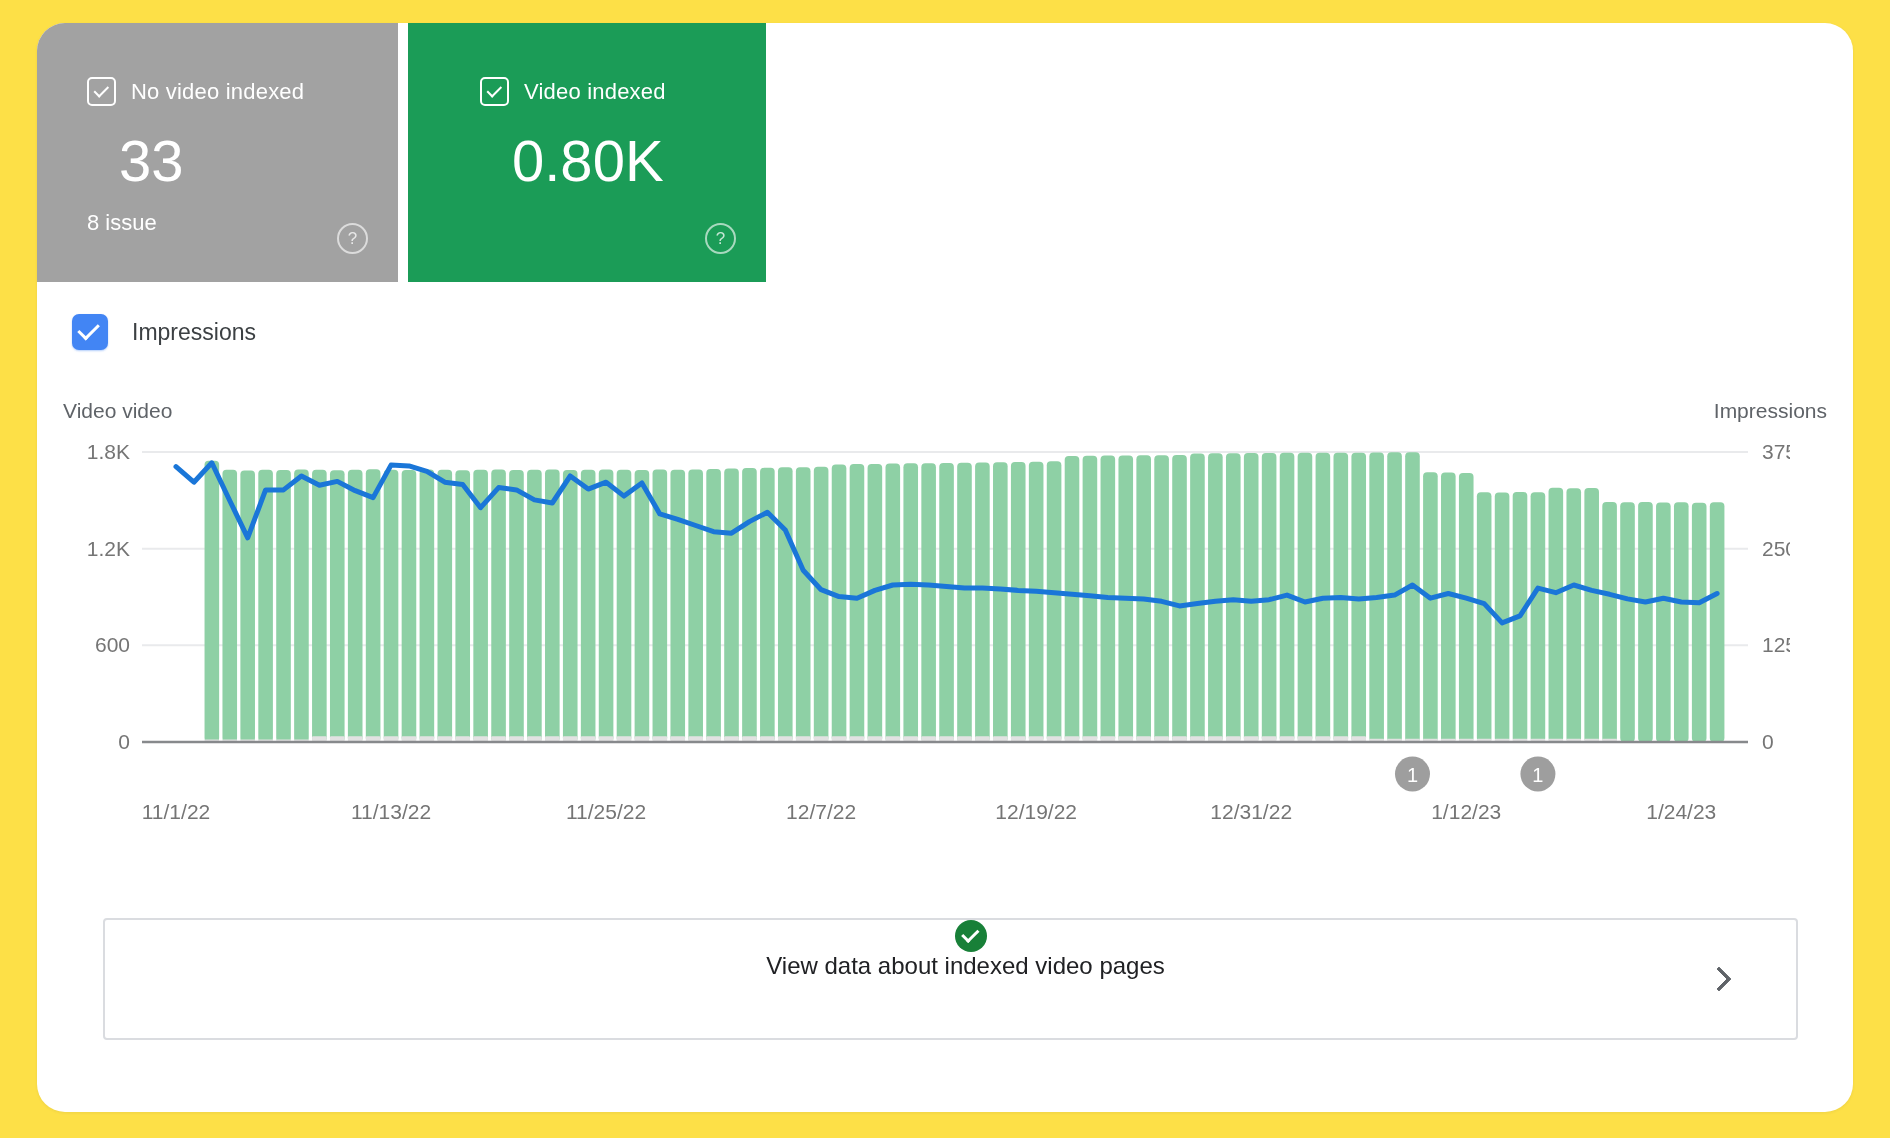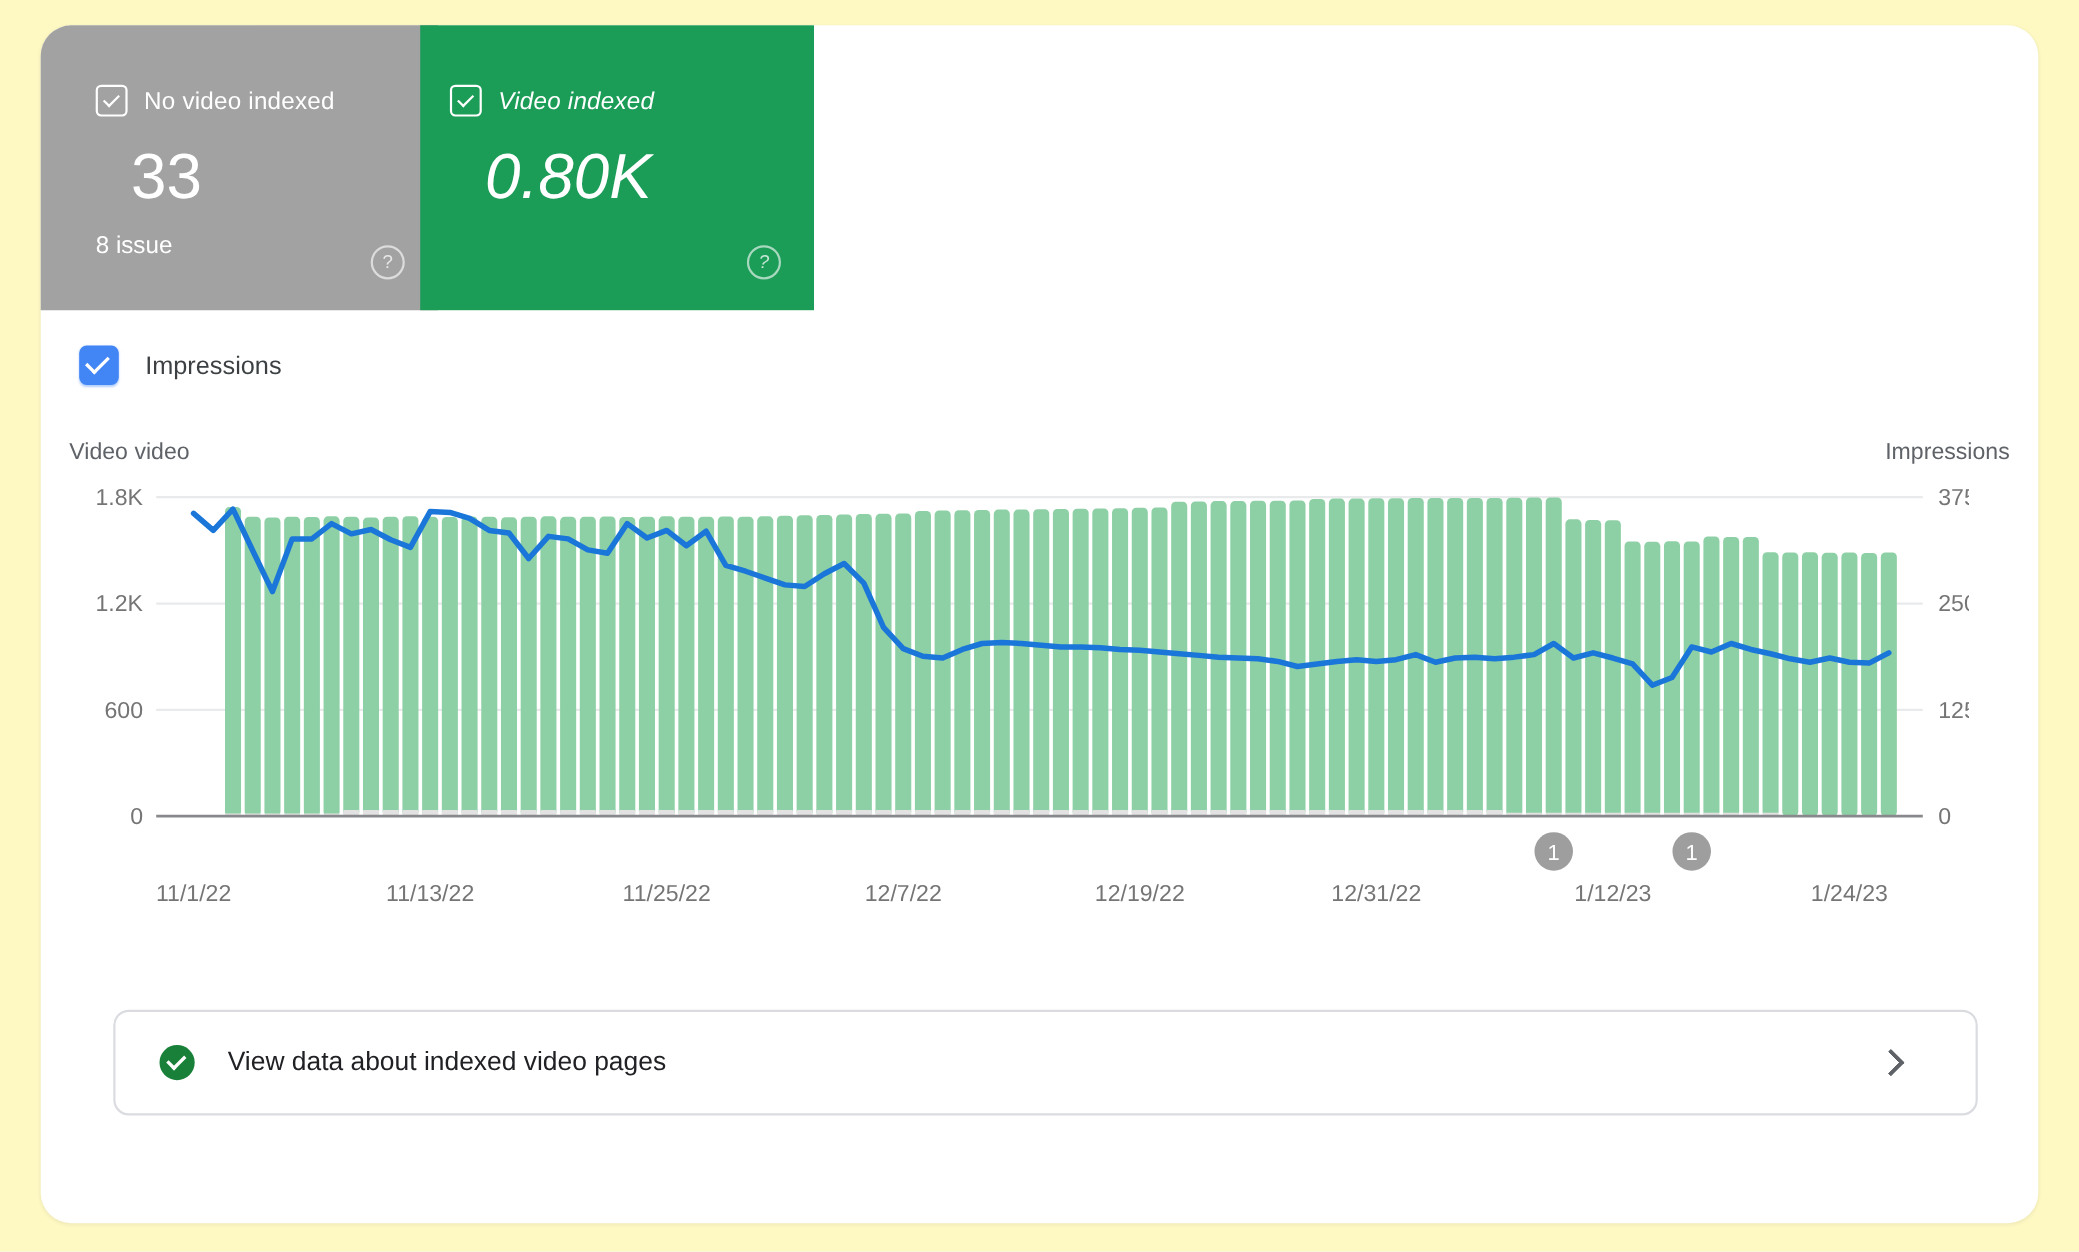"No video indexed" .stage { background: #fef9c3 -> #fde047 }
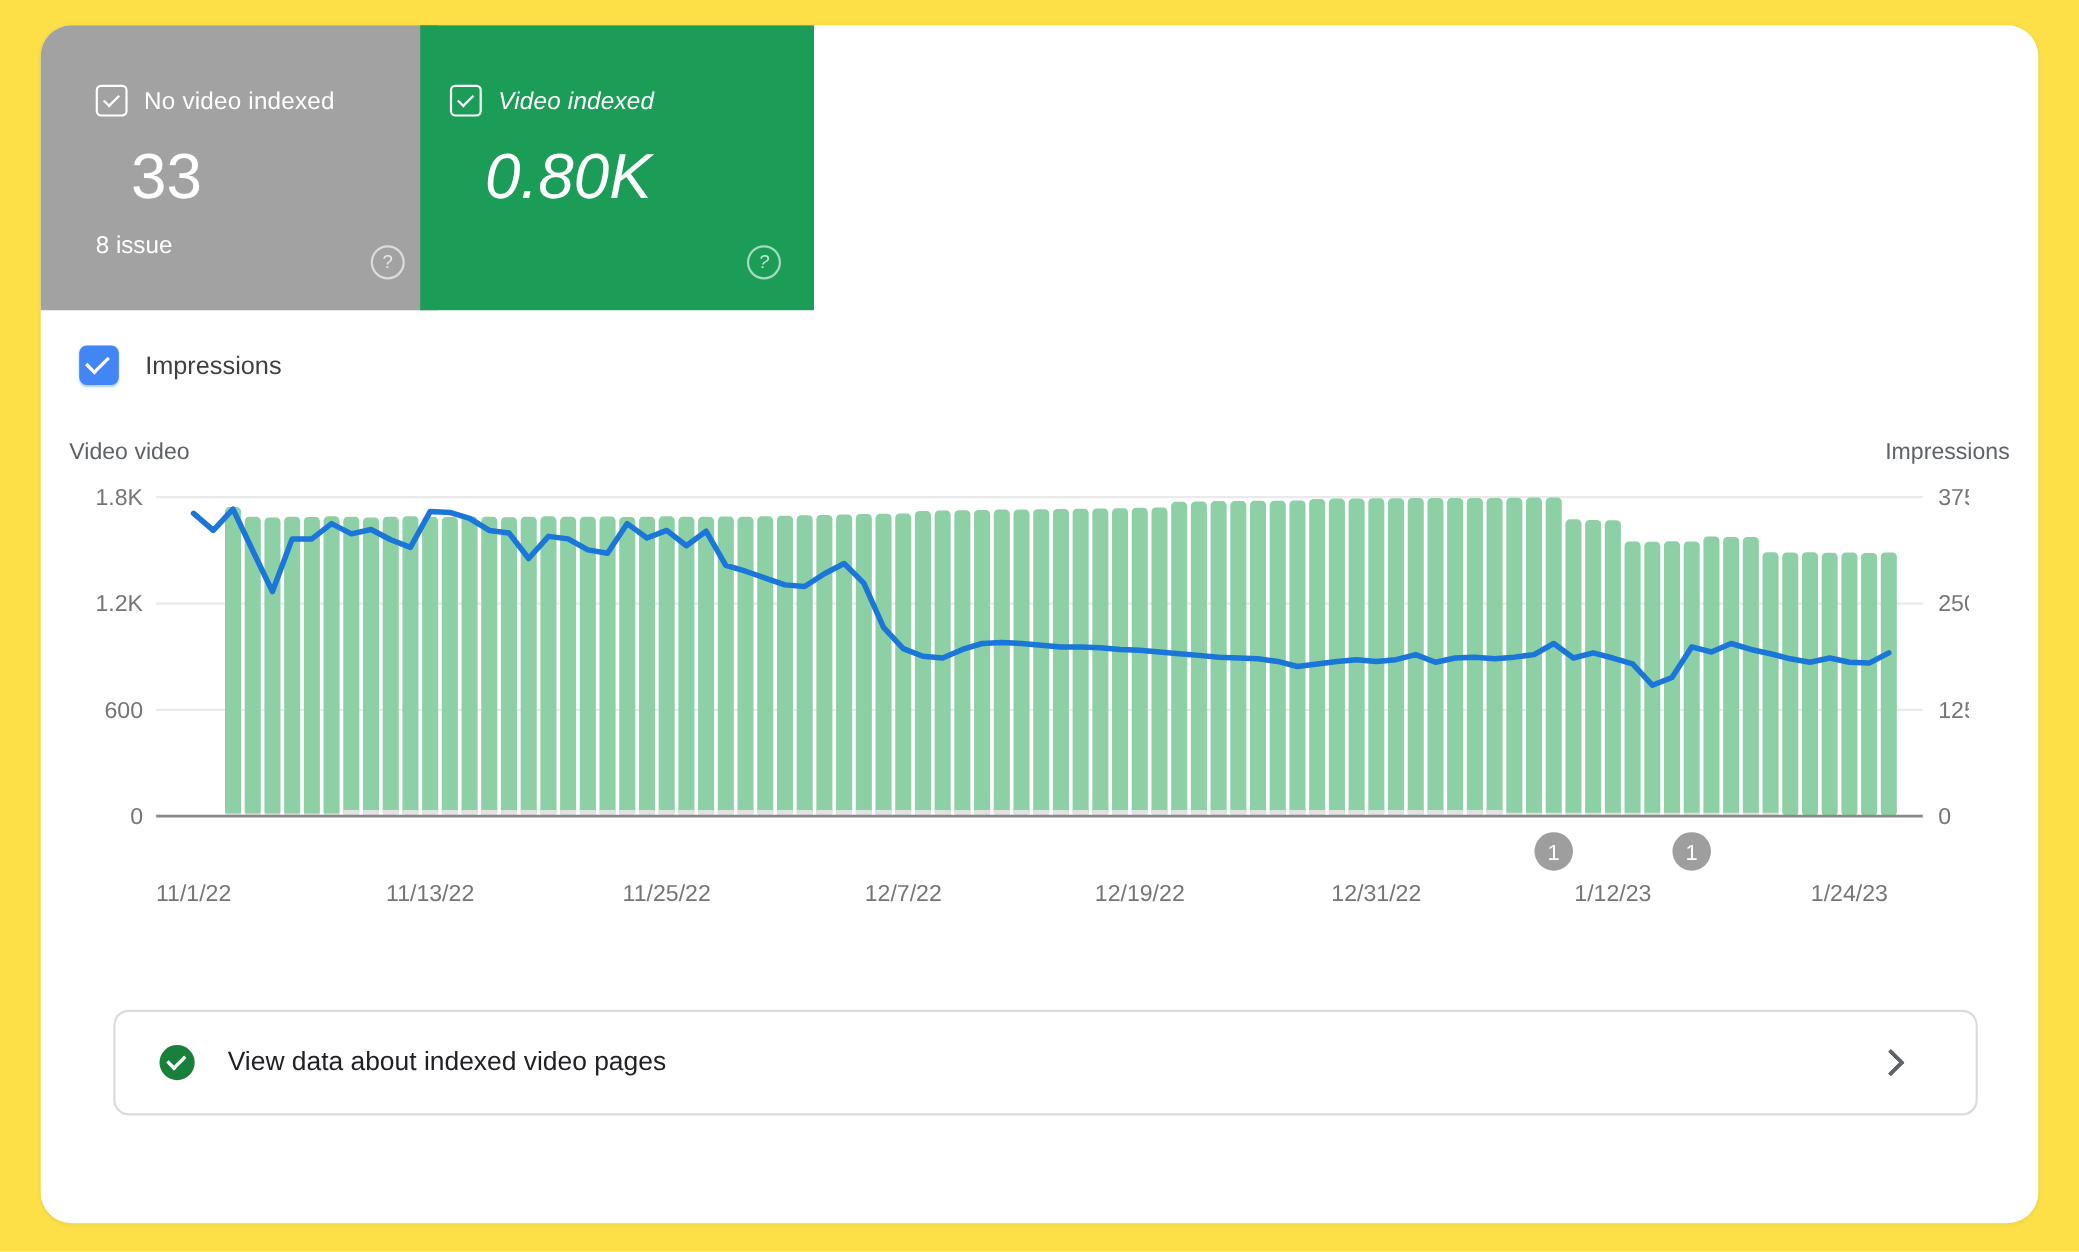"Video indexed" .card.green { font-style: italic -> none; left: 382px -> 408px; padding-left: 27px -> 72px }
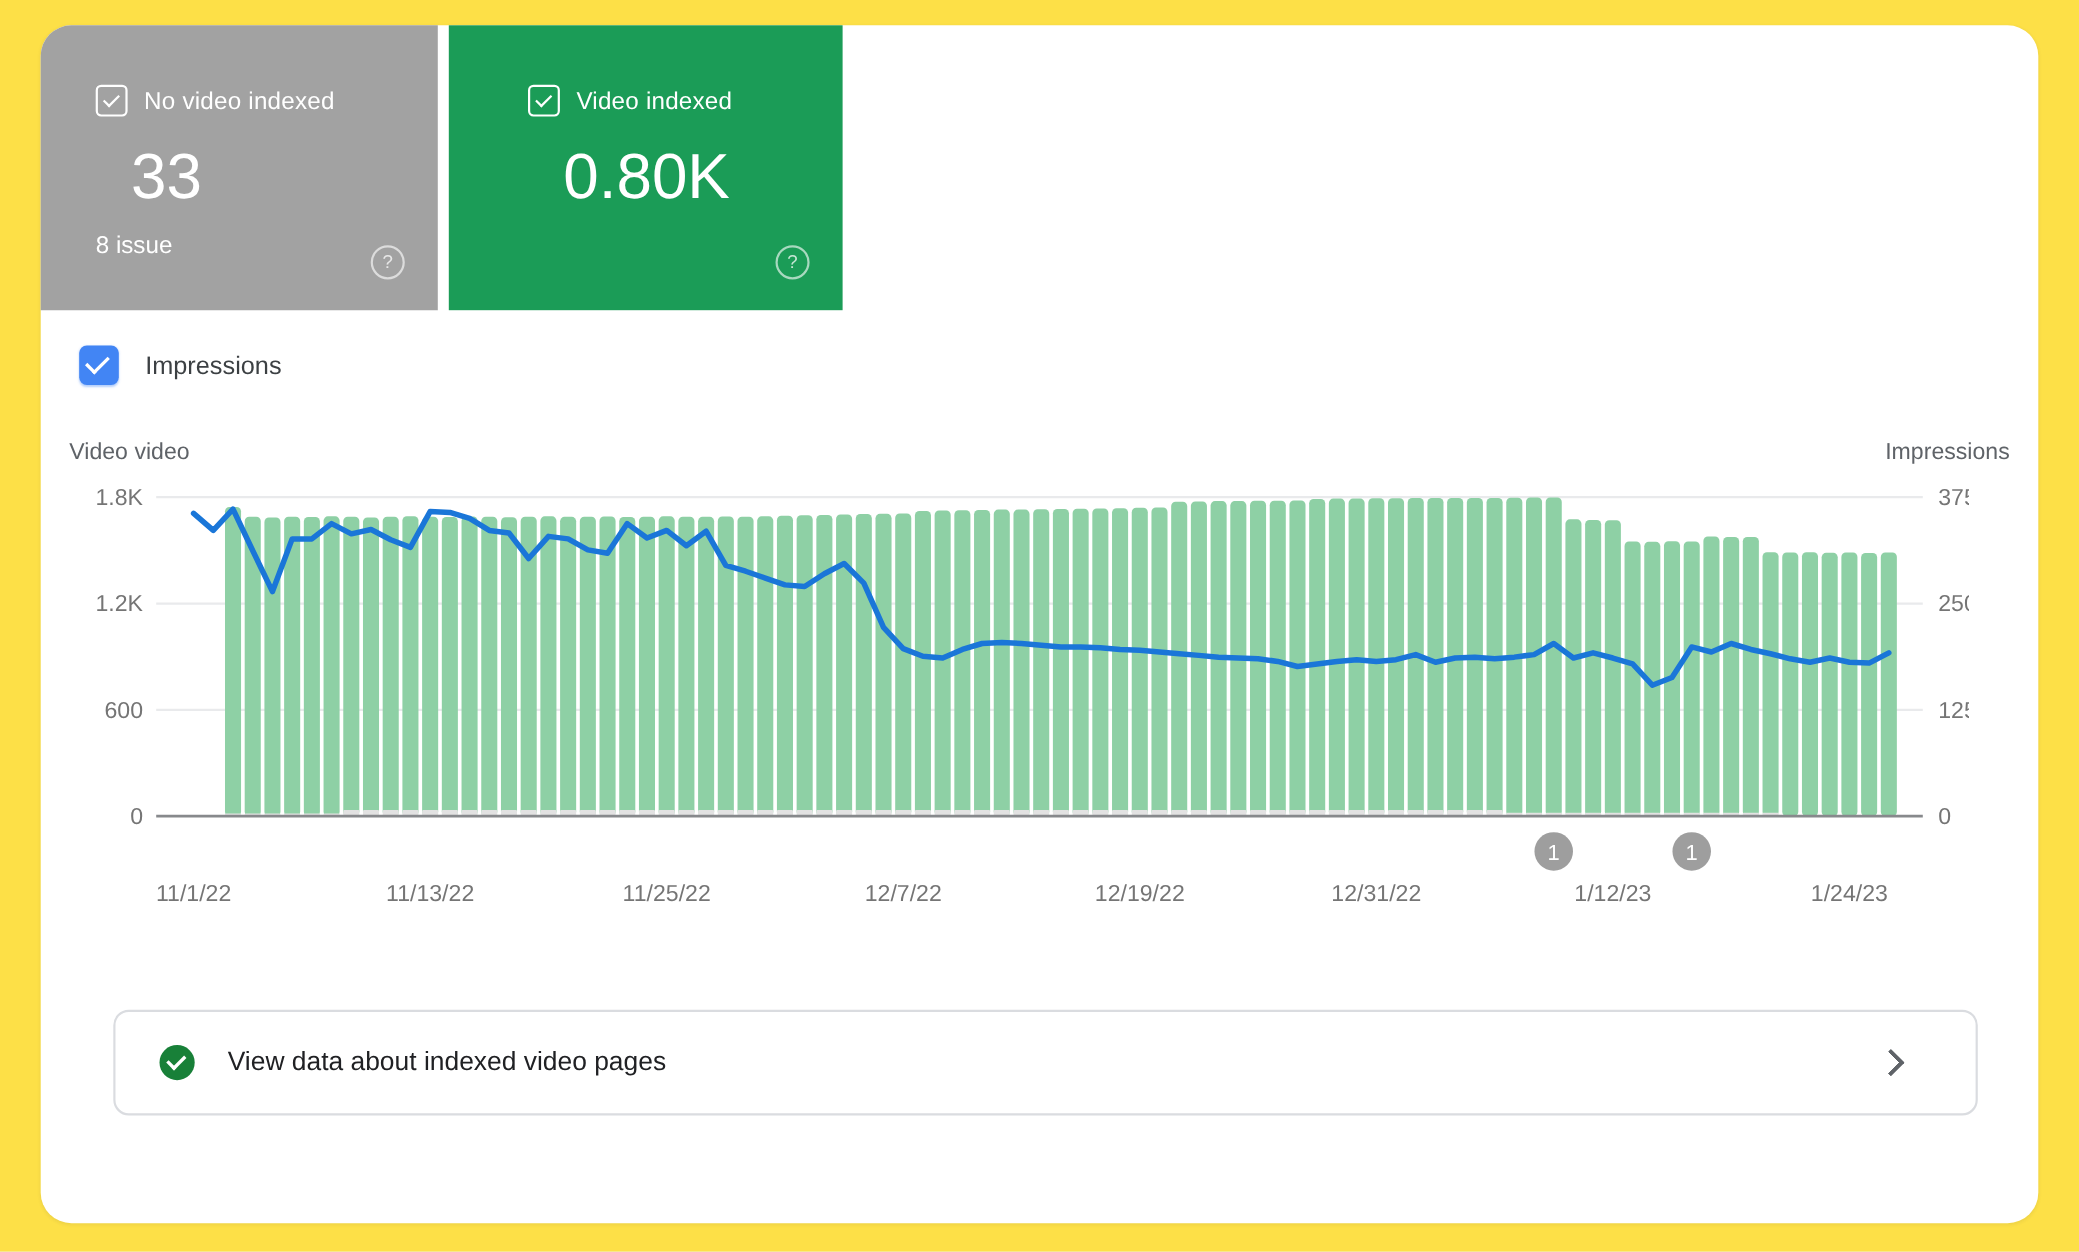"View data about indexed video" .view-link { border-radius: 14px -> 4px; flex-direction: none -> column; height: 96px -> 122px }
